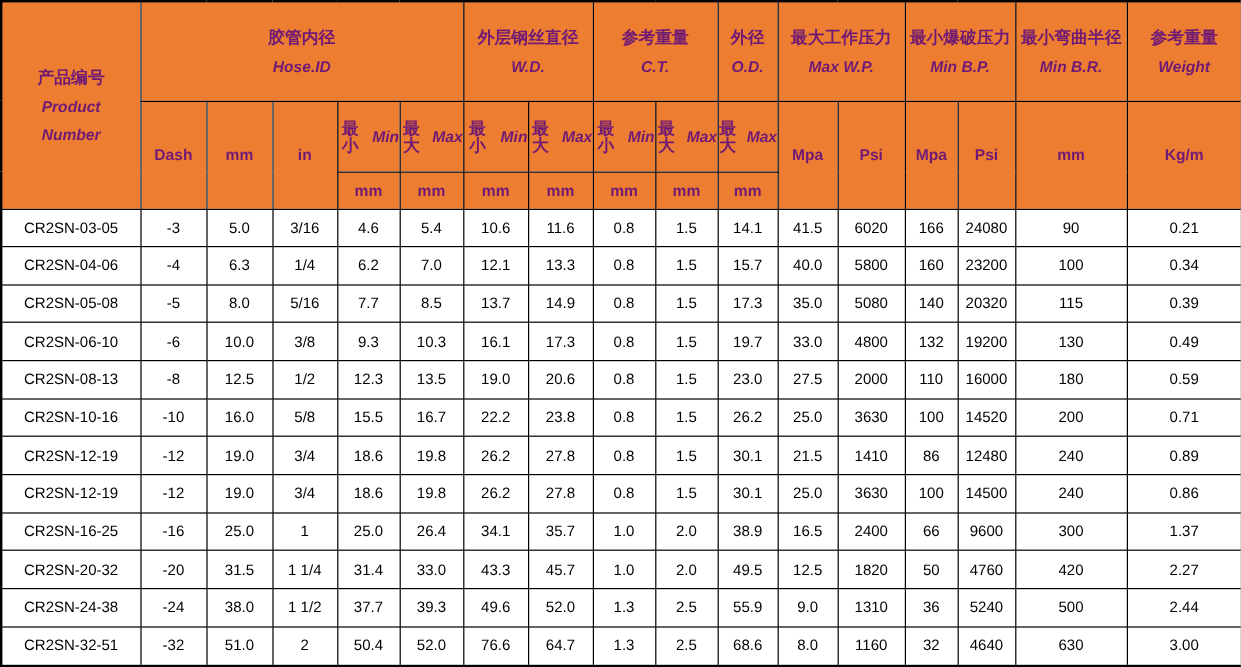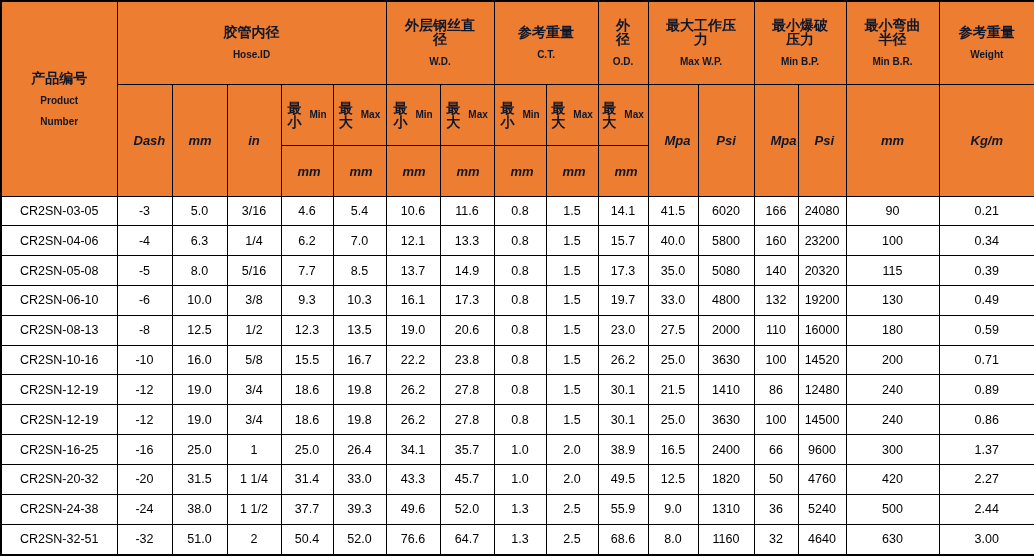"胶管内径" thead th { color: #0f172a -> #701a75; padding: 16px -> 0 }
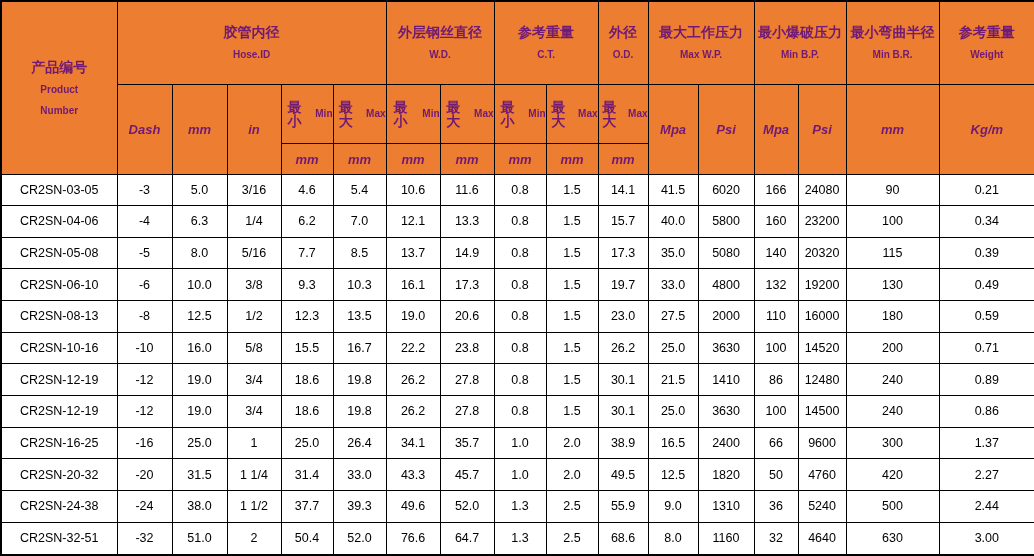"Hose.ID" .h-en { font-size: 10px -> 13px; font-style: none -> italic }
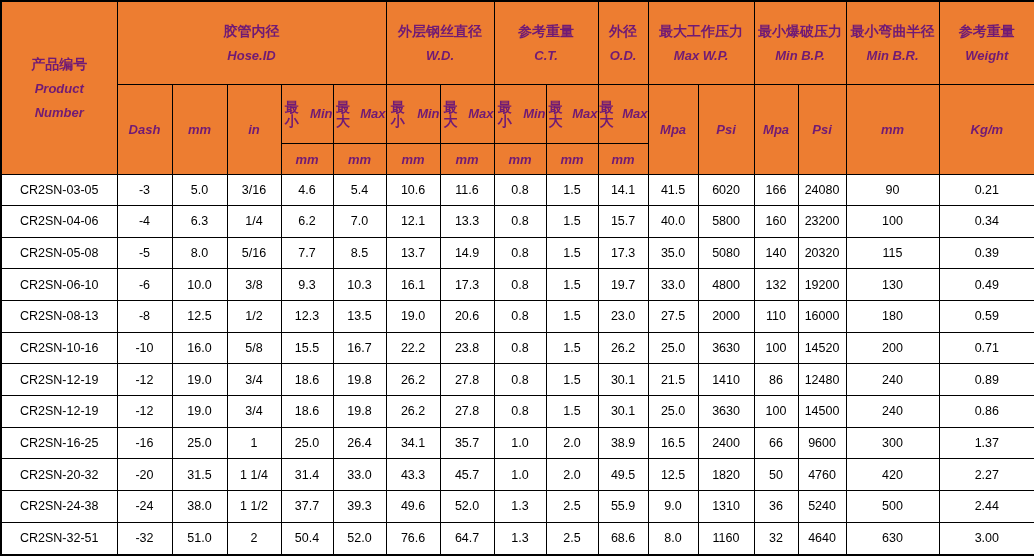"Dash" .h-unit { font-style: italic -> none }
